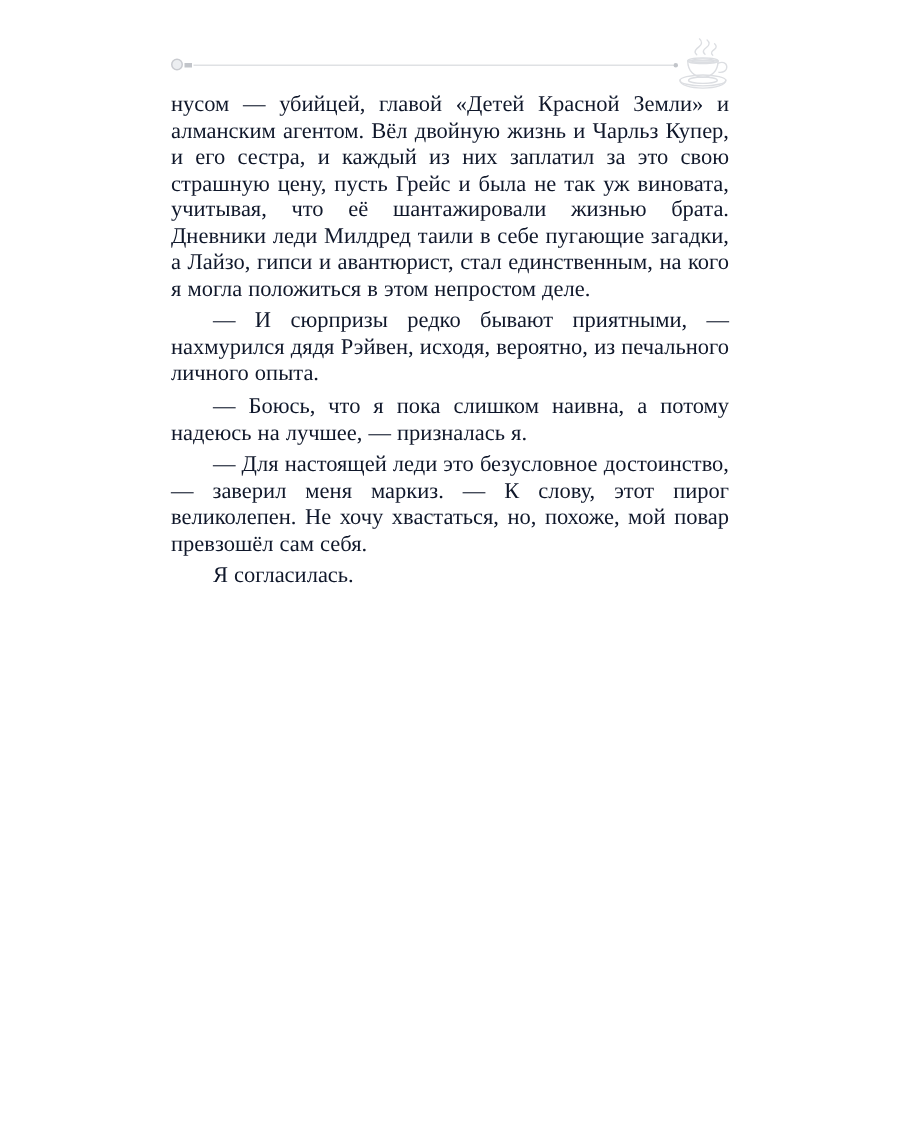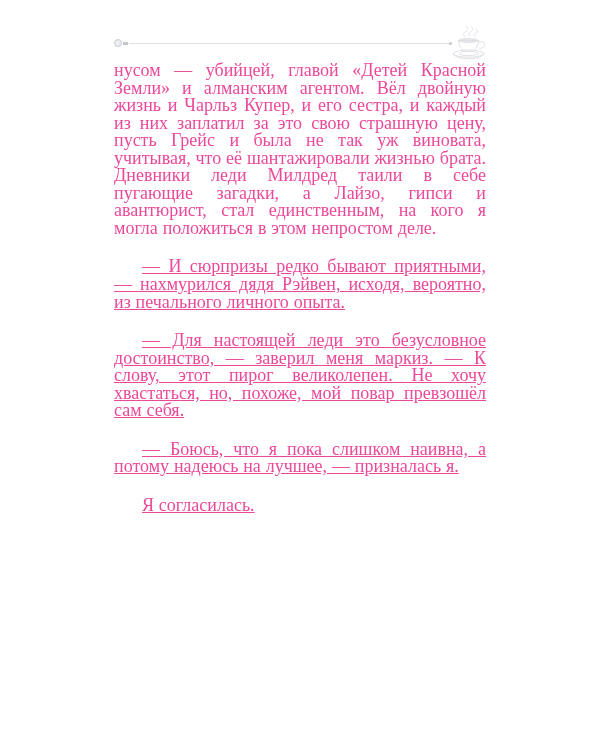"нусом — убийцей, главой «Детей" .body-text p { color: #ec4899 -> #0f172a; font-size: 18px -> 15px }
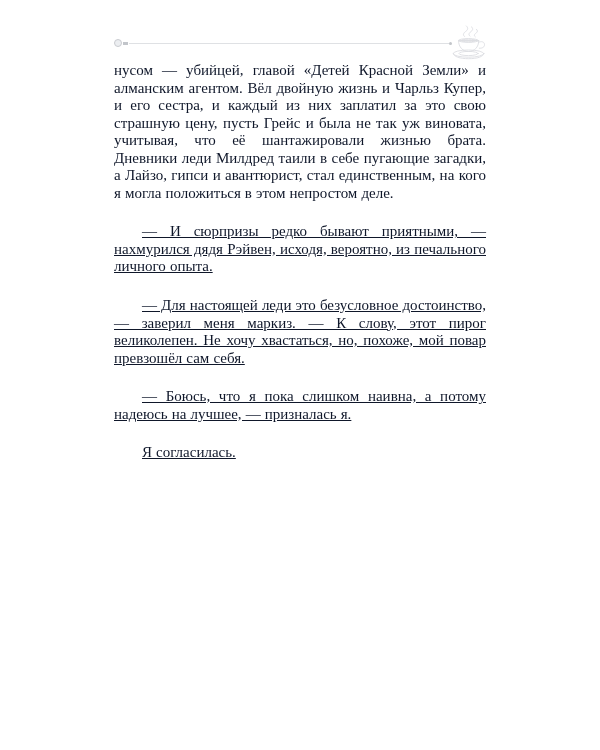"— И сюрпризы редко бывают" .body-text p + p { margin-top: 21px -> 4px; text-decoration: underline -> none }
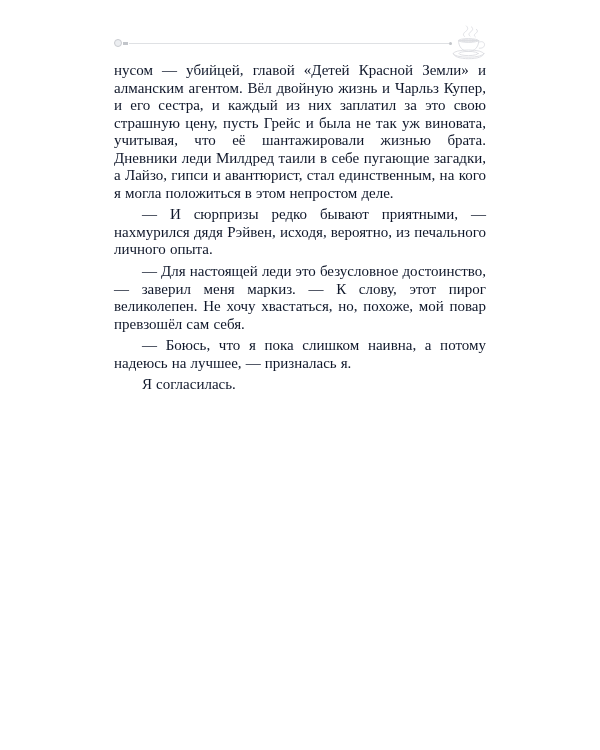"— Для настоящей леди это" p { order: before "— Боюсь, что я пока" -> after "— Боюсь, что я пока" }
